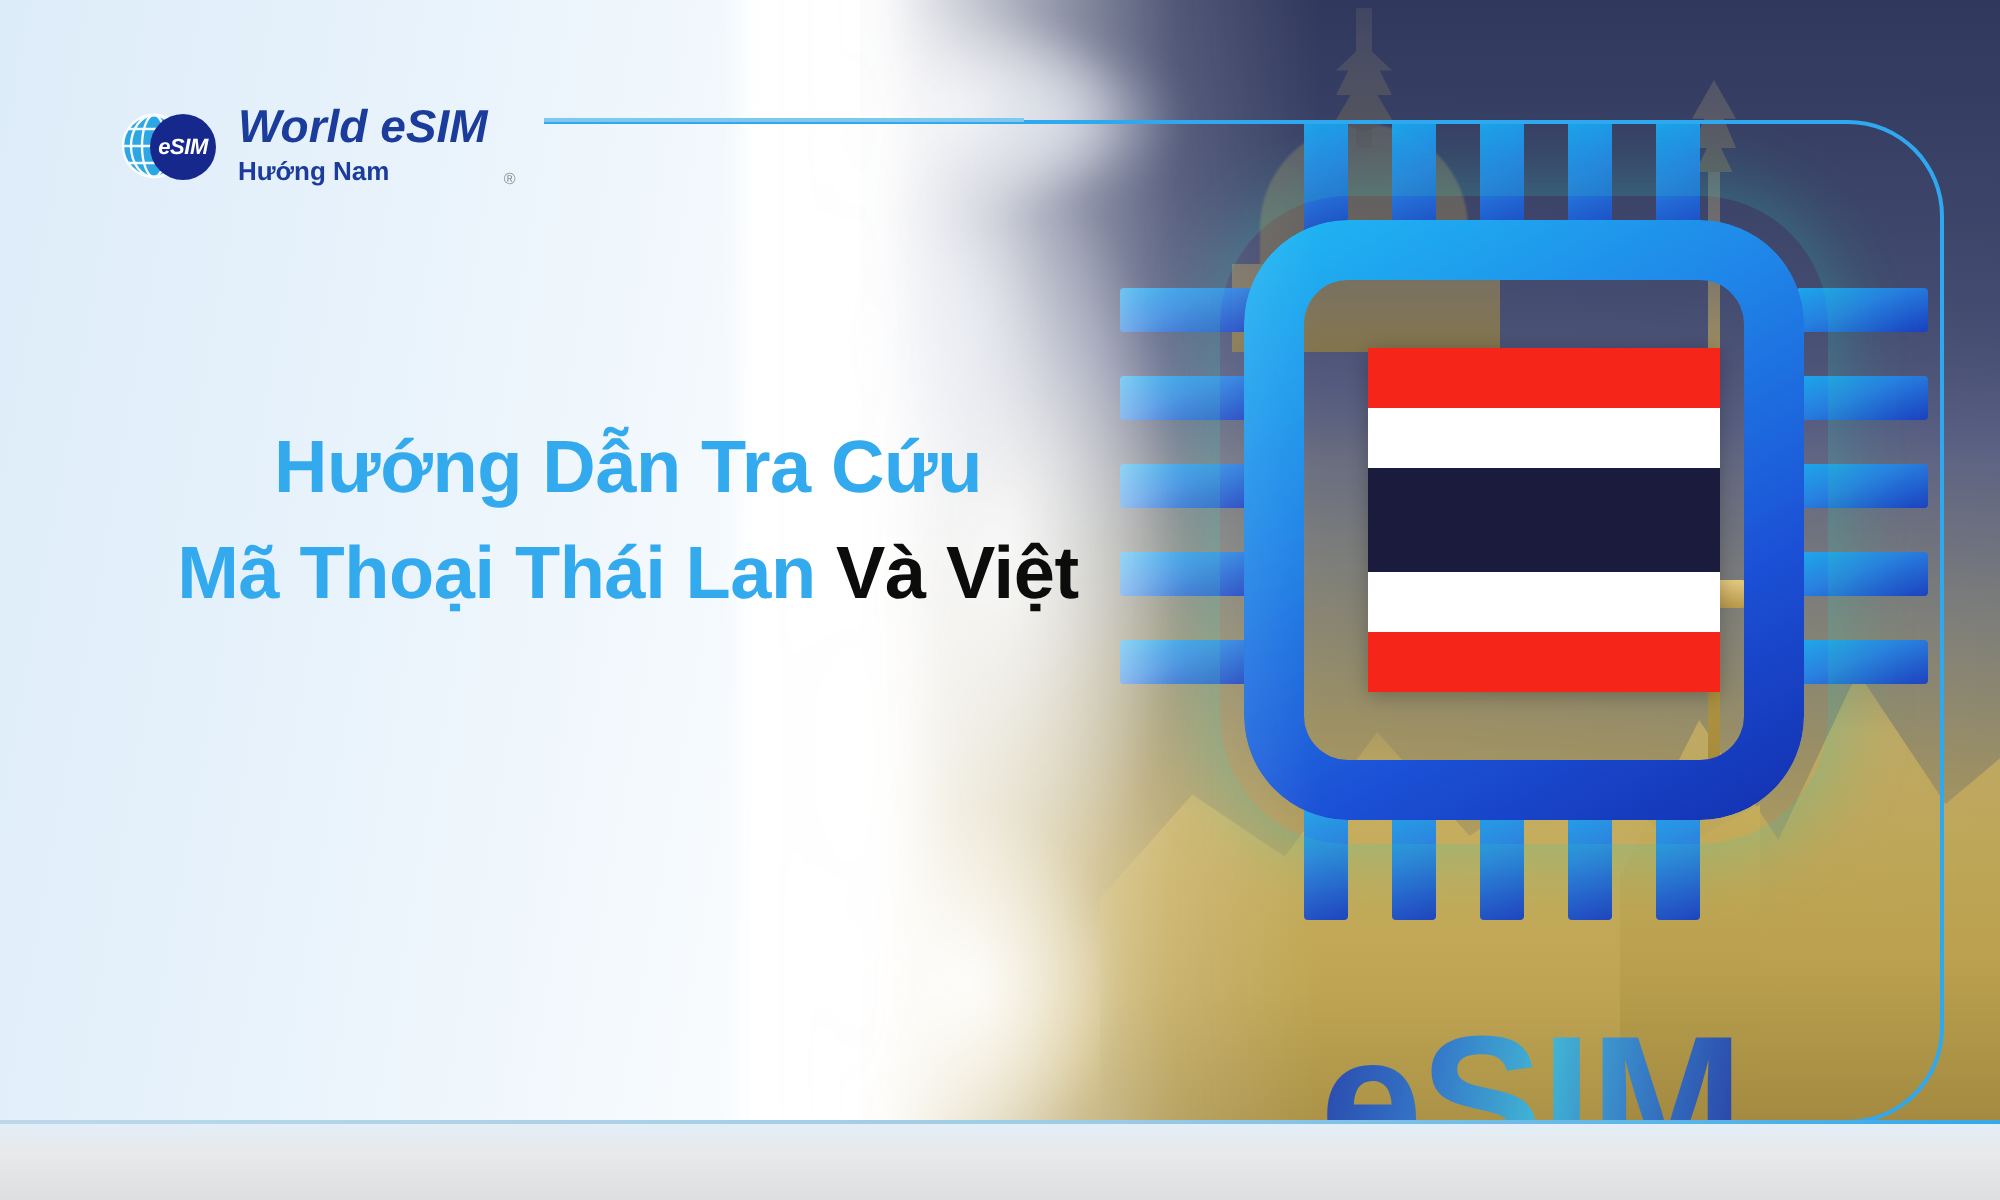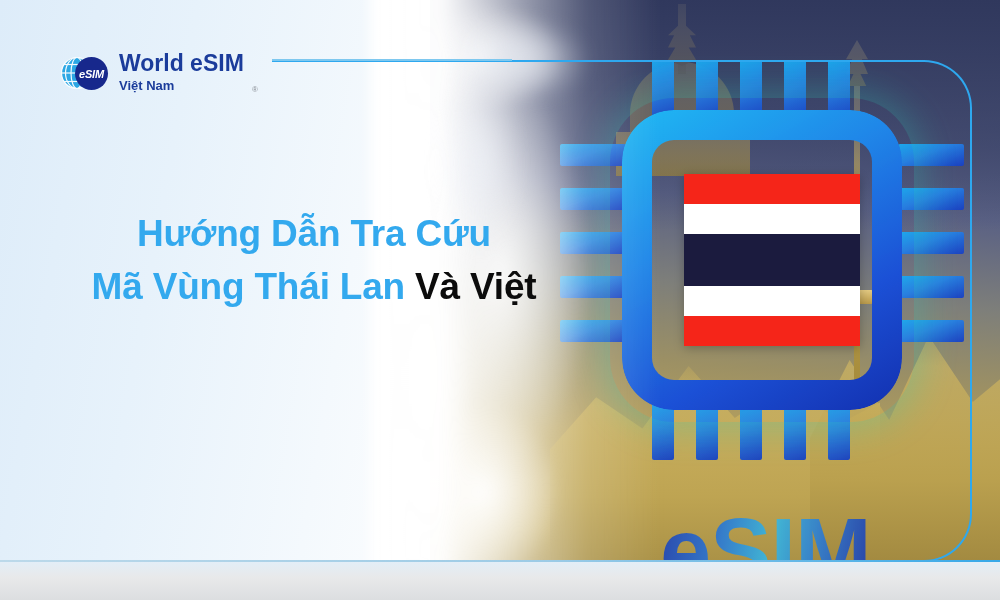"World eSIM" .logo-title { font-style: none -> italic }
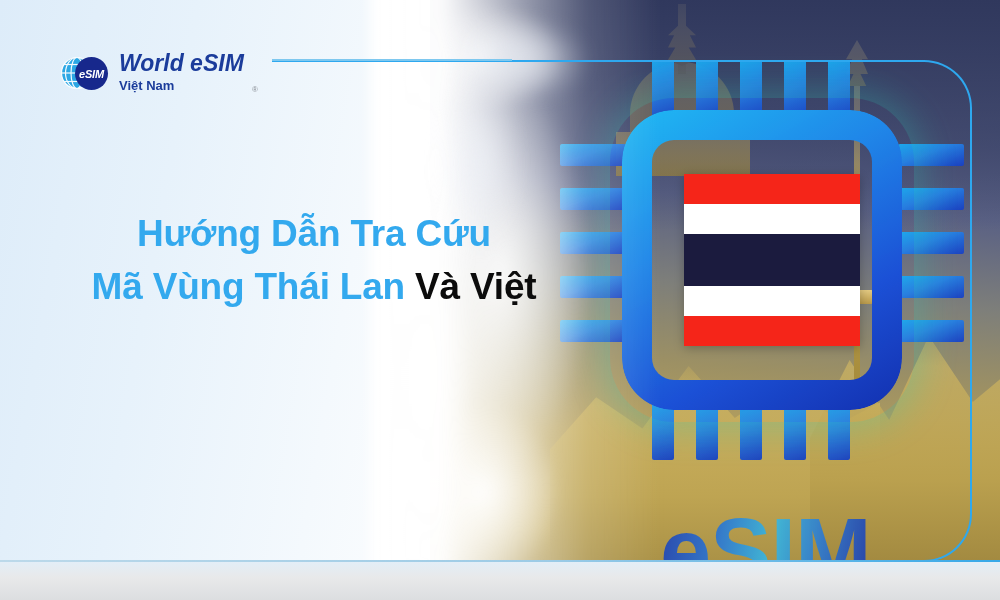"Việt Nam" div.logo-sub { text: Việt -> Hướng }
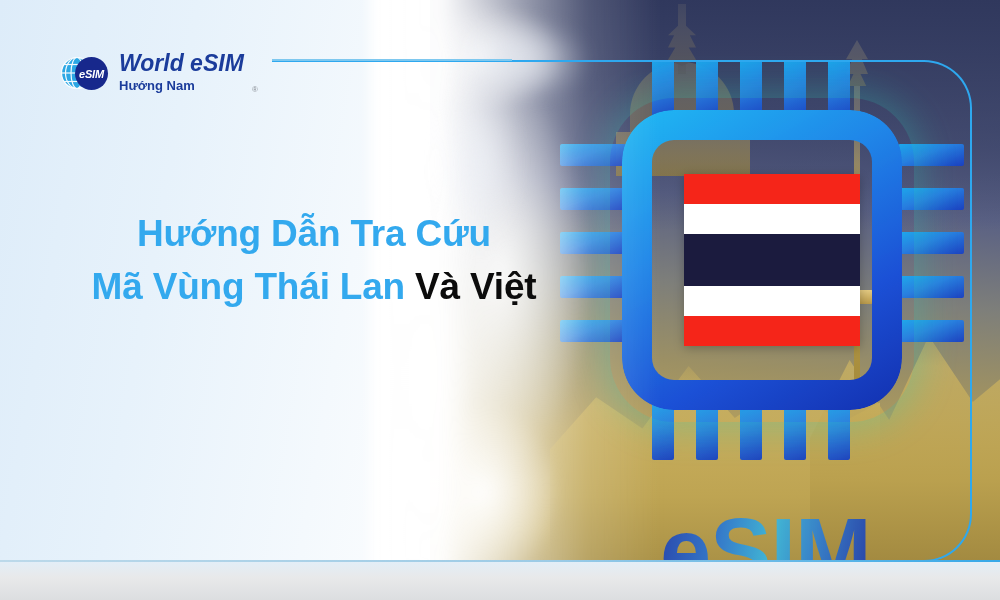"Mã Vùng Thái Lan" span.hl-blue { text: Vùng -> Thoại }
